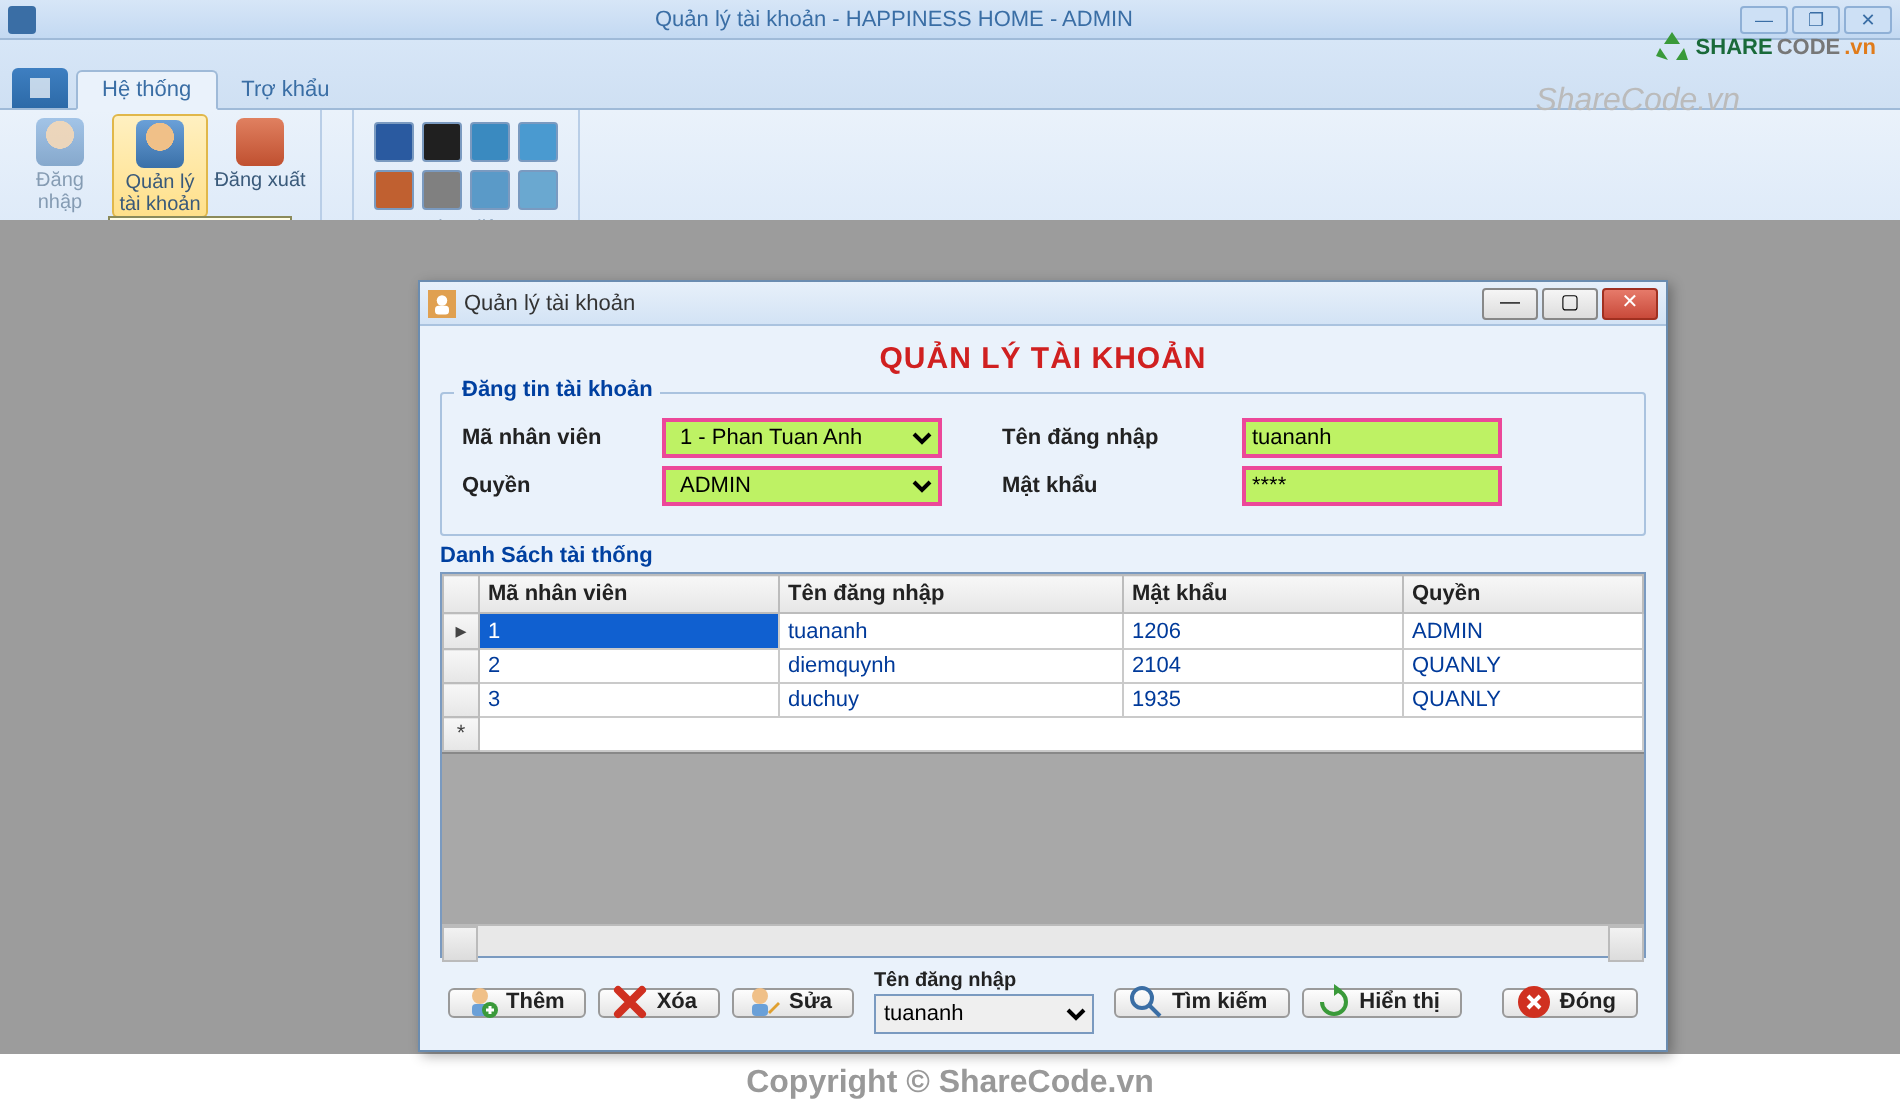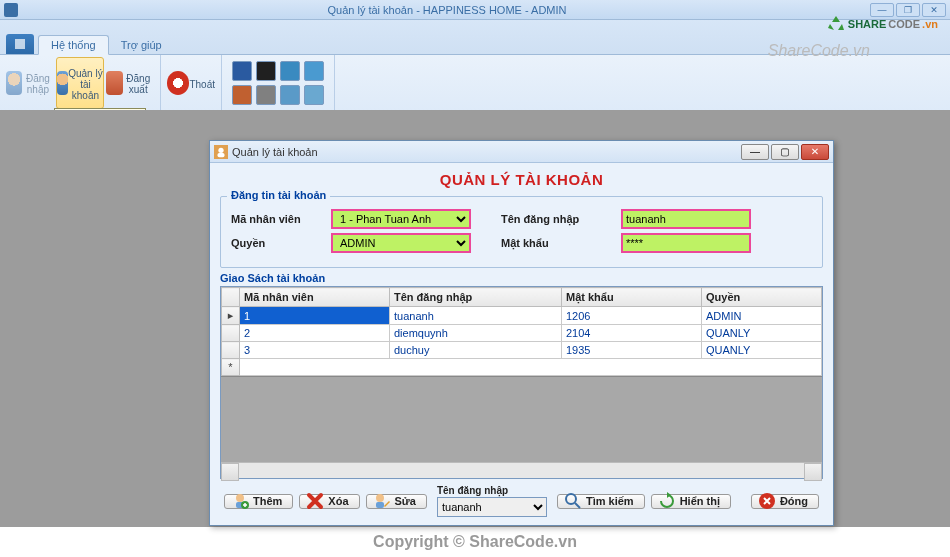"Trợ giúp" div.tab { text: giúp -> khẩu }
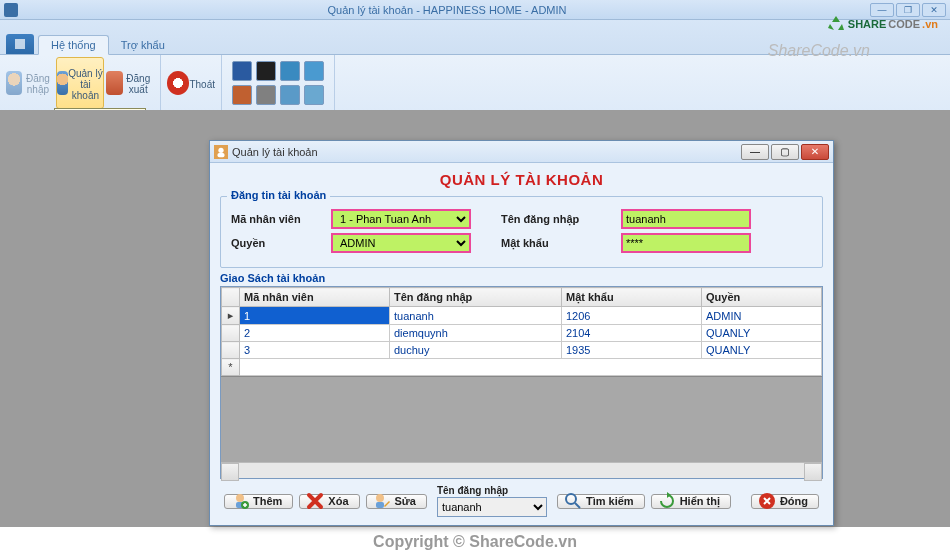"Đăng nhập" .ribbon-btn { flex-direction: row -> column }
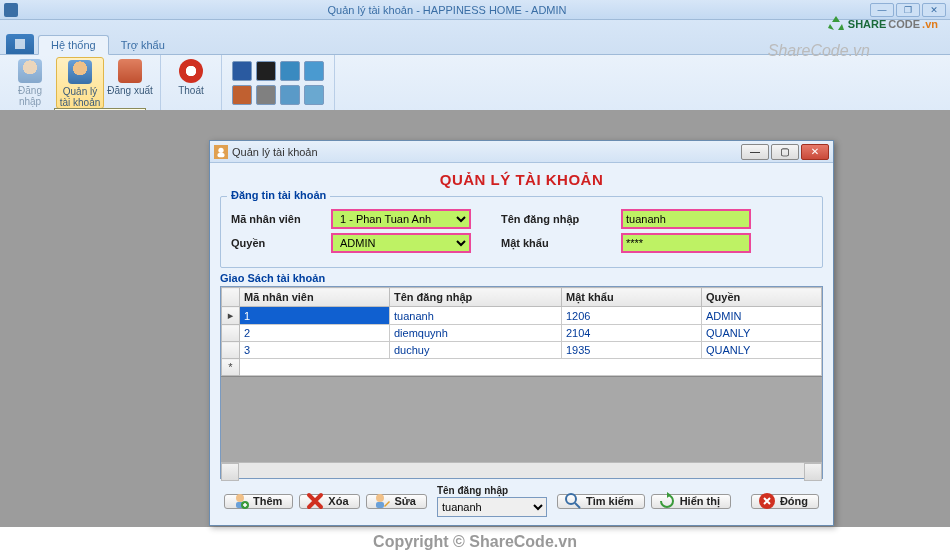"Thoát" div.items { html: <div> <div> <div></div> <div>Thoát</div> </div> </div> -> none }
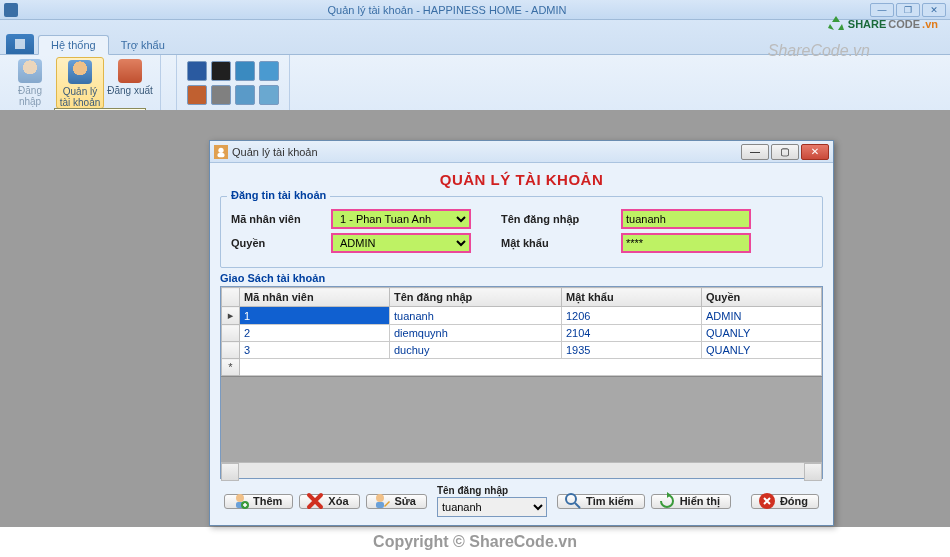"Giao Sách tài khoản" div.section-label { text: Giao Sách tài khoản -> Danh Sách tài thống }
